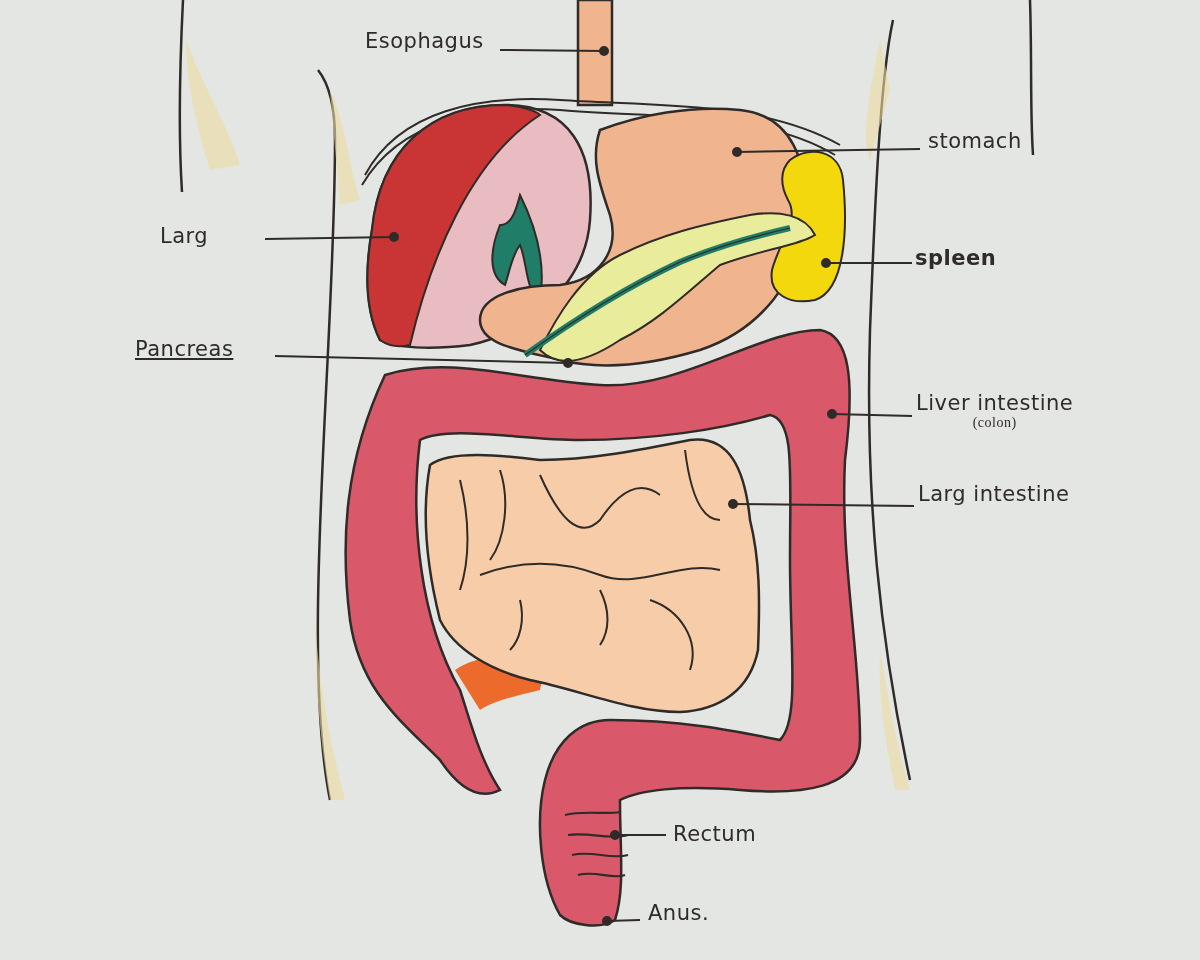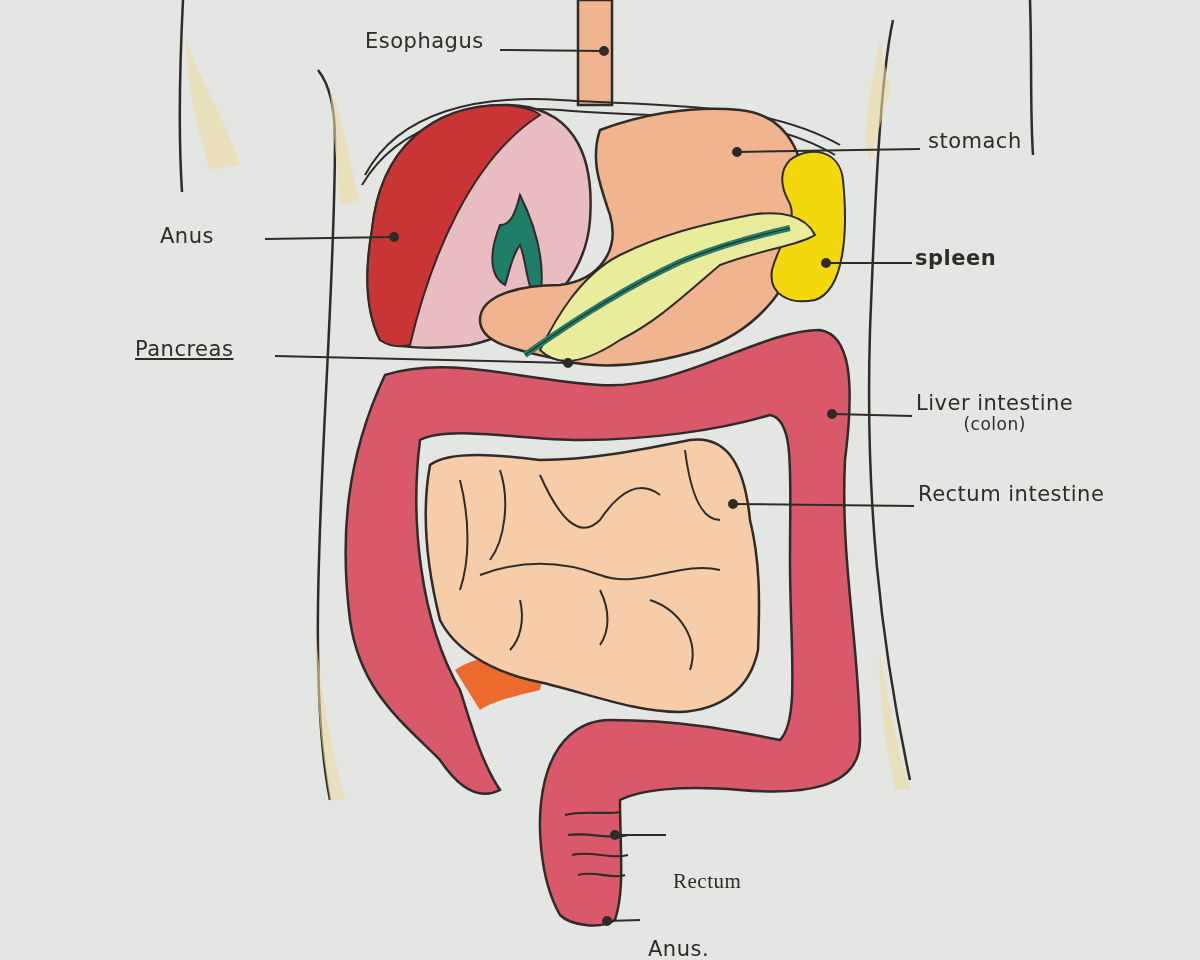"Anus" div.label { text: Anus -> Larg }
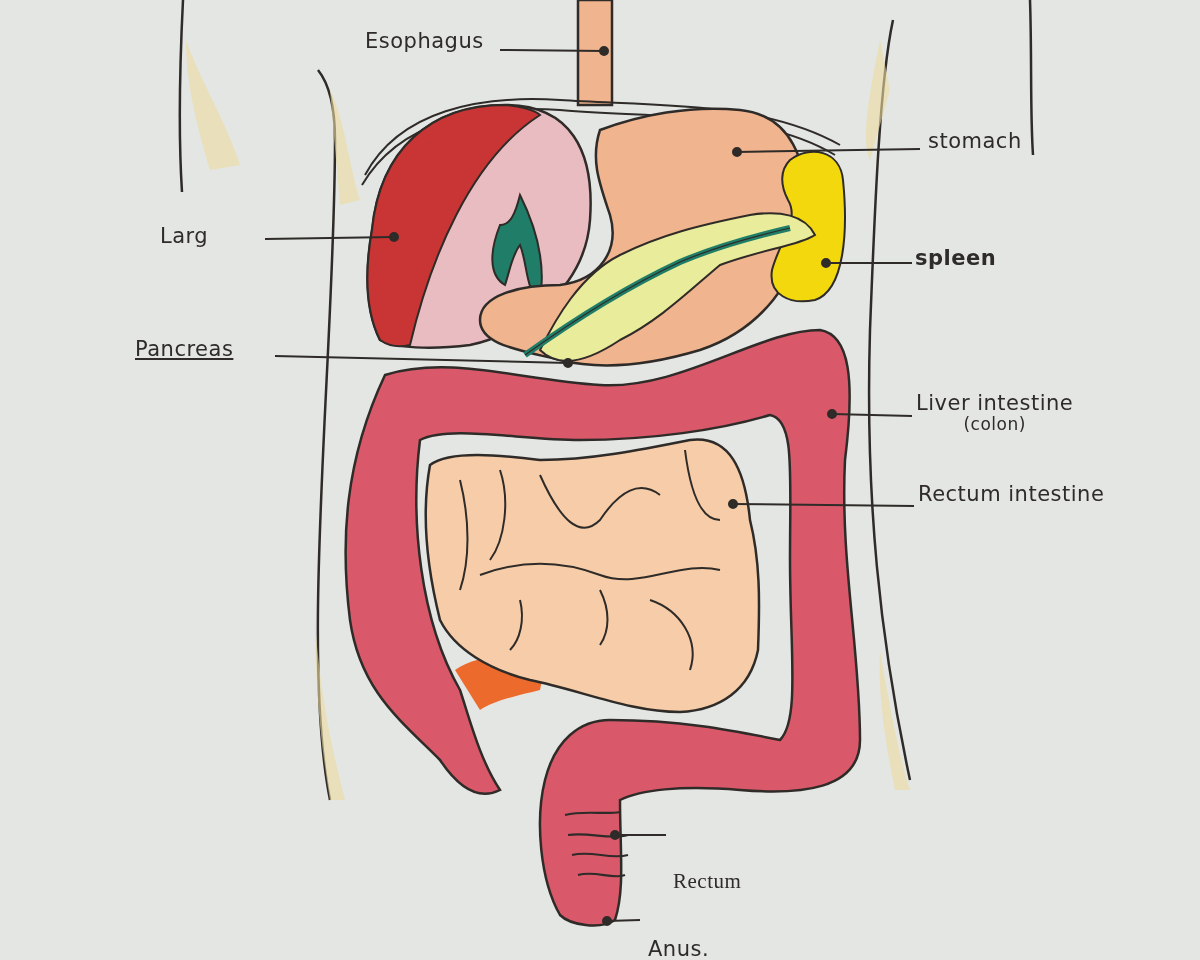"(colon)" .sub { font-family: none -> Liberation Serif, serif; font-size: 17px -> 14px }
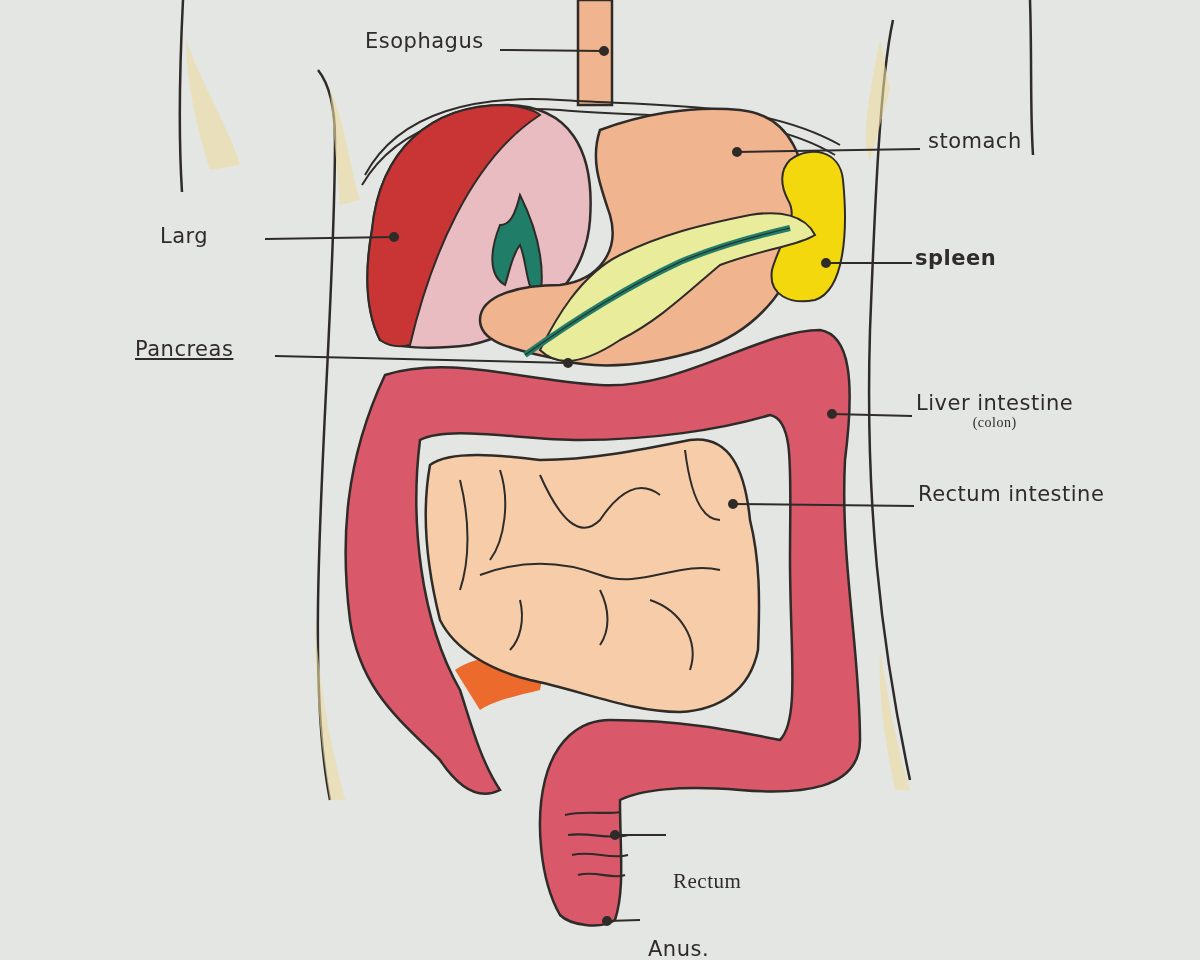"Rectum intestine" div.label { text: Rectum -> Larg }
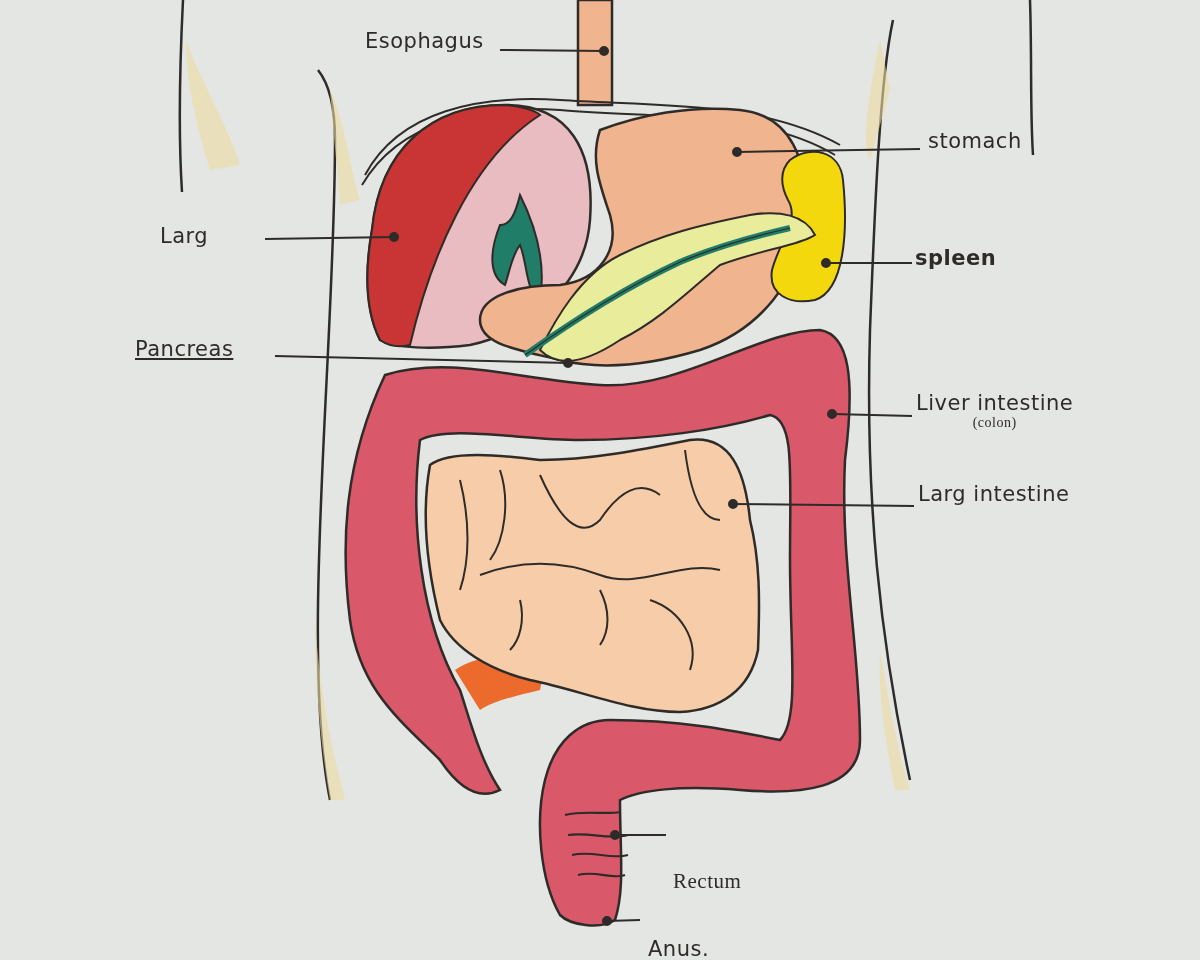"Rectum" div.label { font-family: Liberation Serif, serif -> none; top: 870px -> 823px }
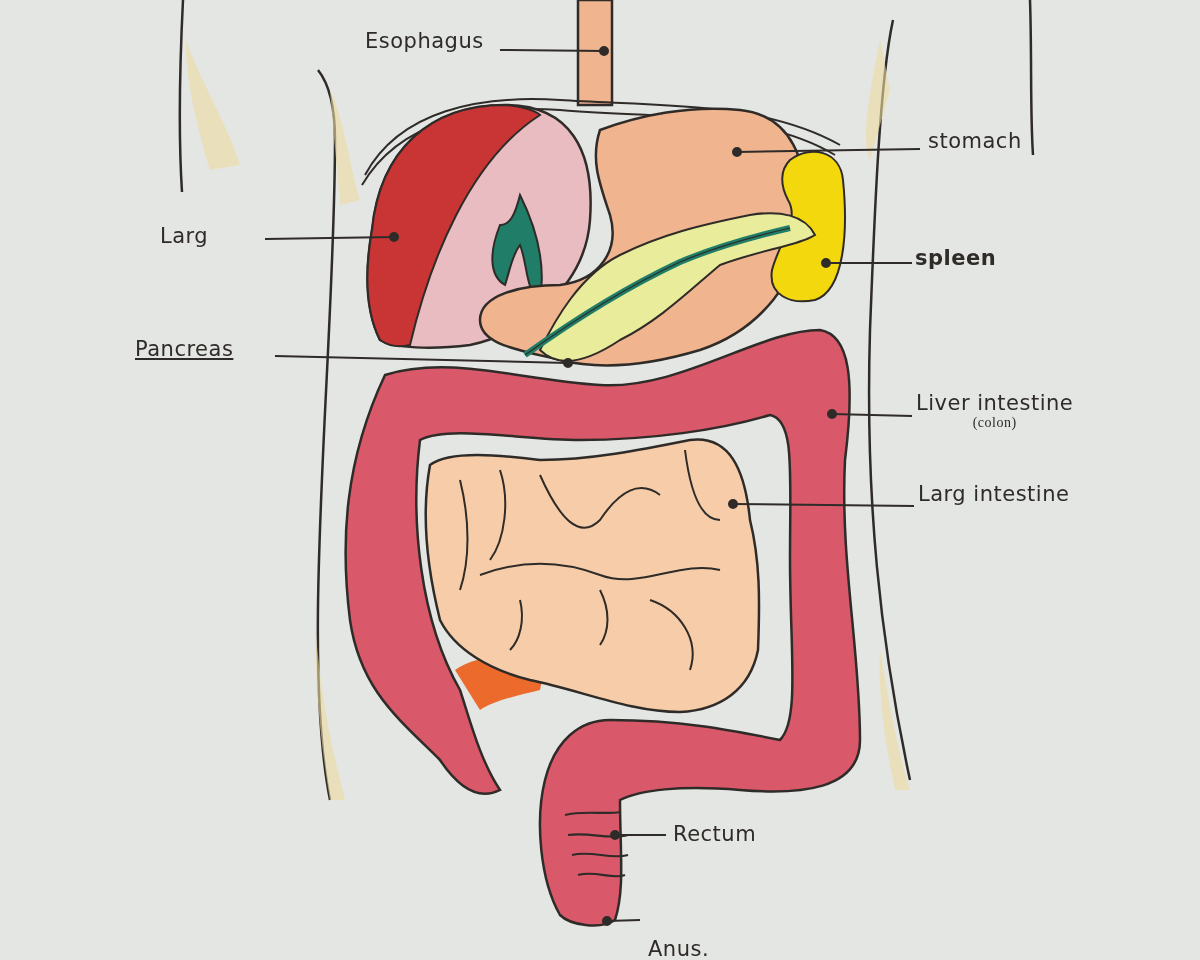"Anus." div.label { margin-top: 36px -> none }
